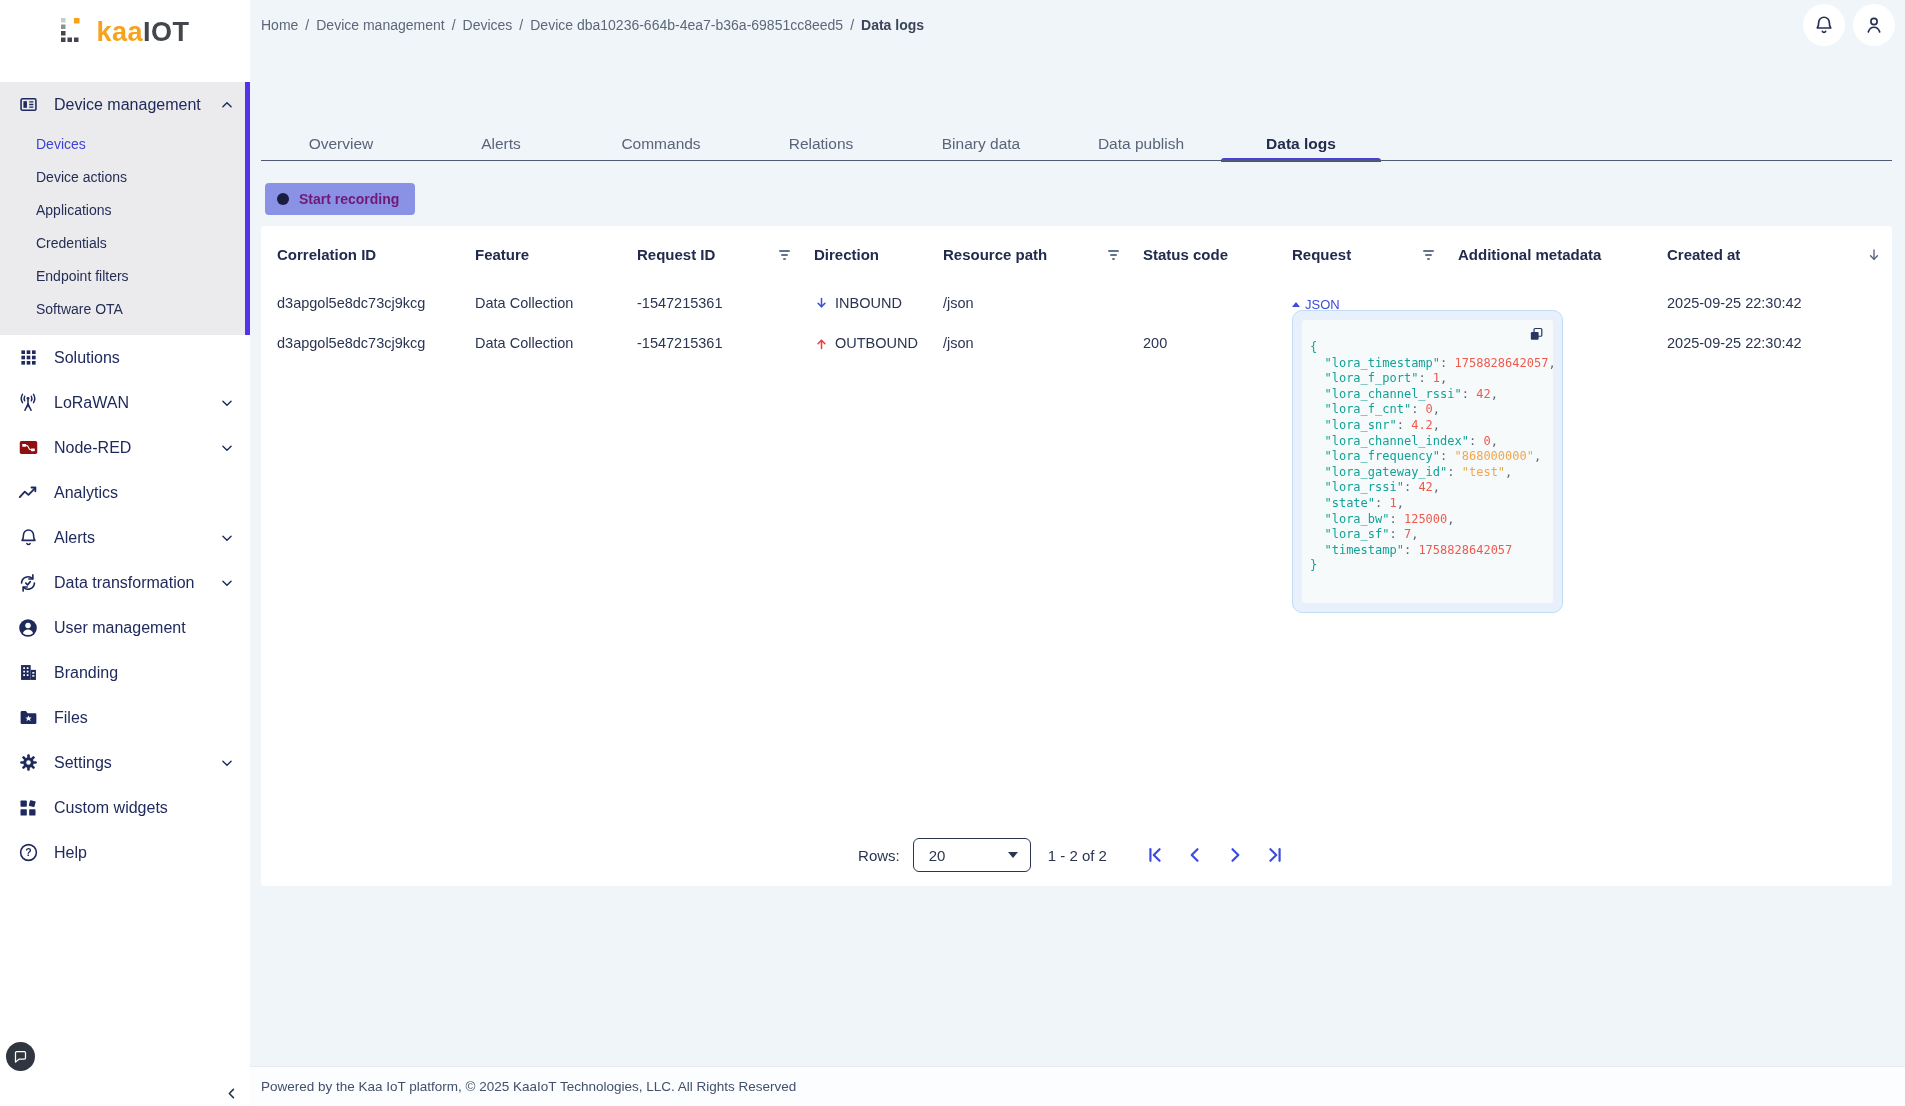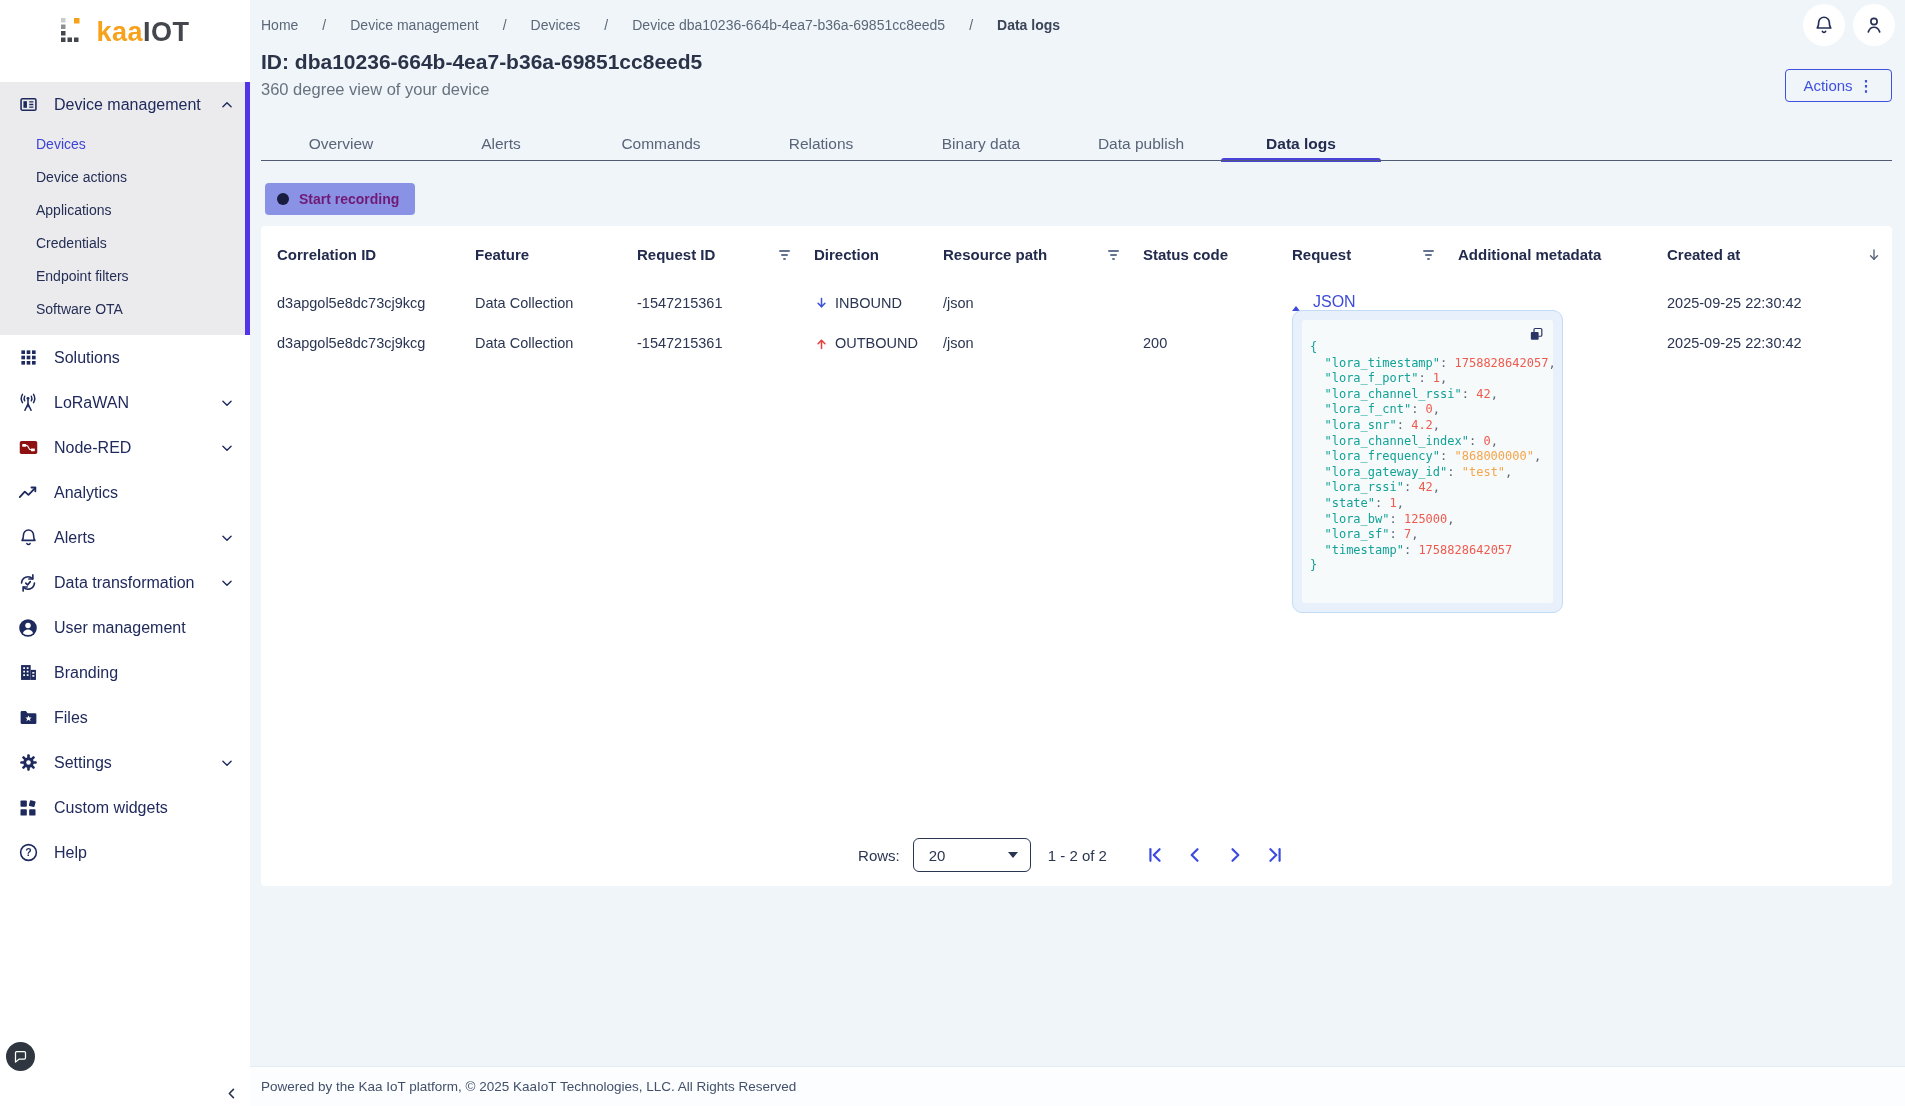"Home" .breadcrumb { gap: 24px -> 7px }
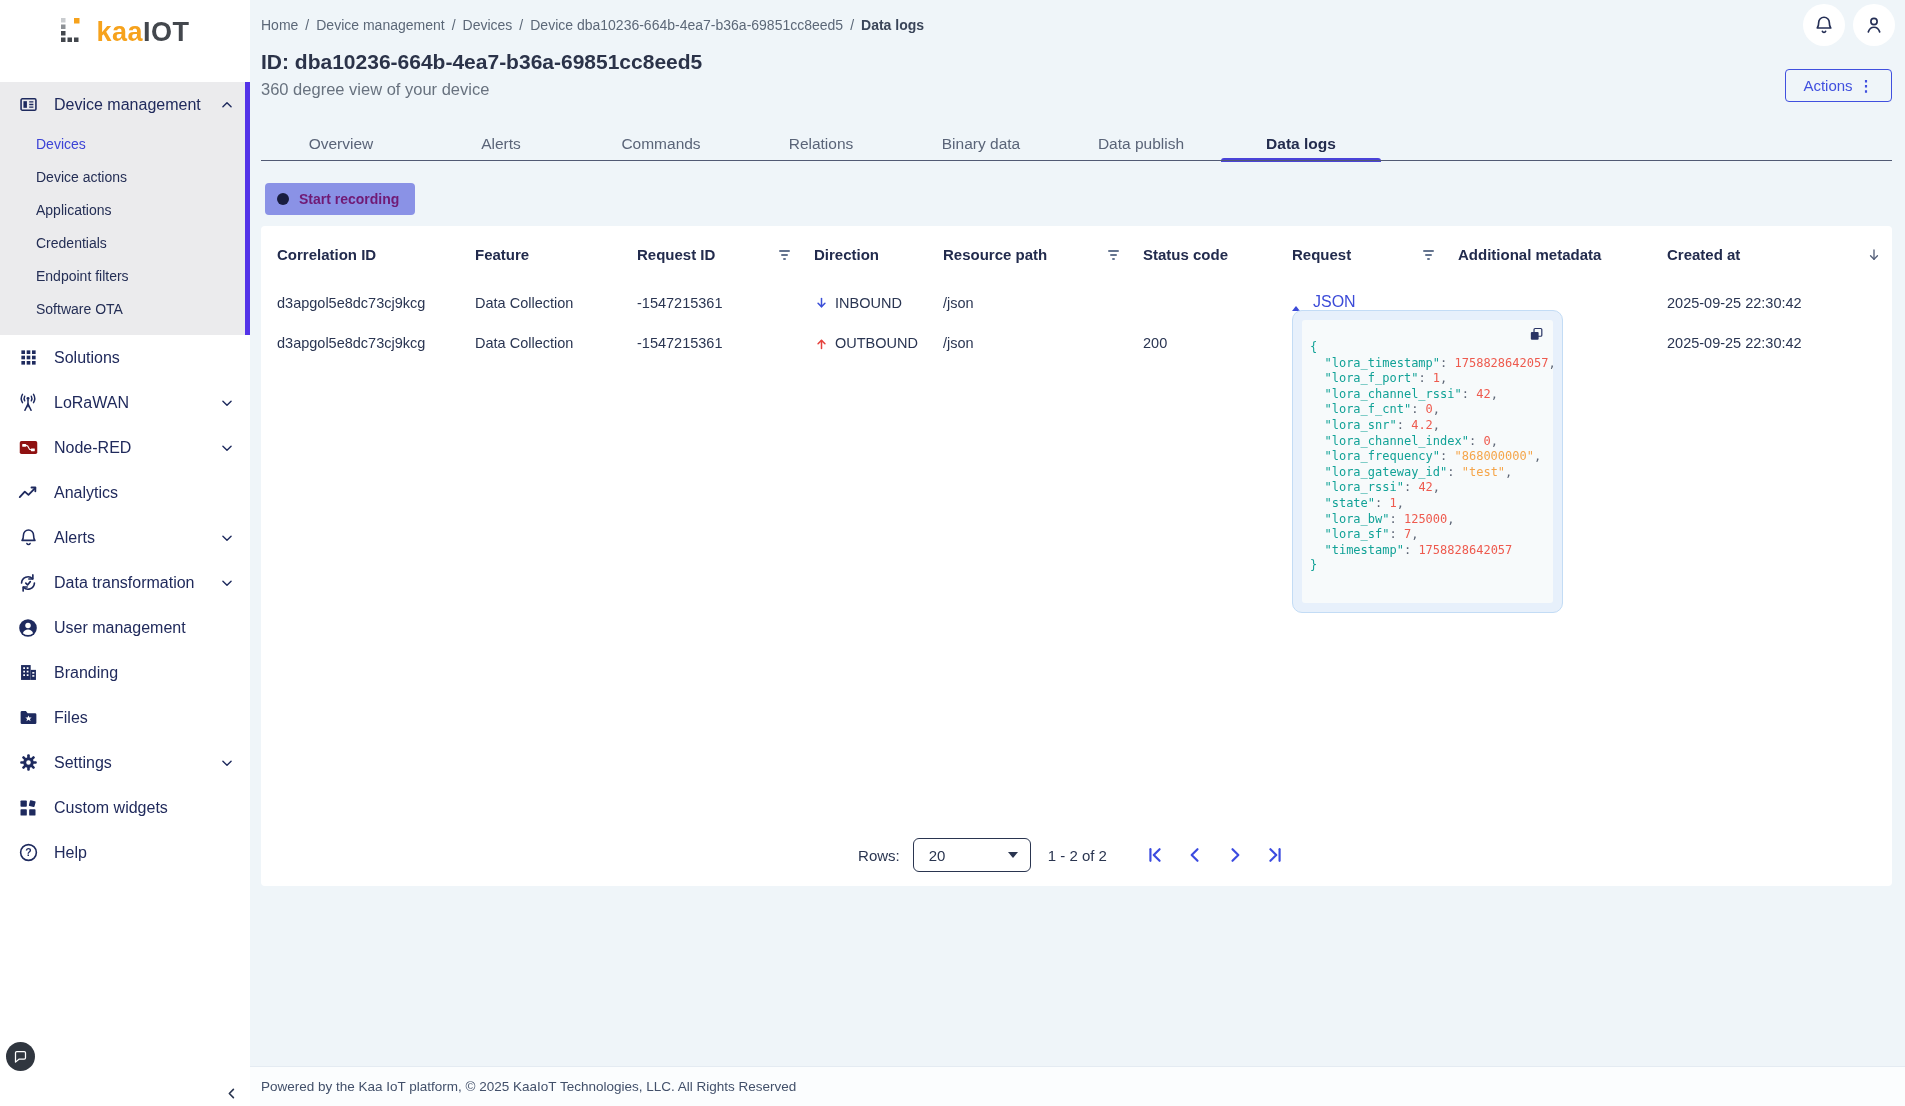"ID: dba10236-664b-4ea7-b36a-69851cc8eed5" div.page-head { html: <div> <div>ID: dba10236-664b-4ea7-b36a-69851cc8eed5</div> <div>360 degree view of your device</div> <button> <span>Actions</span> <span>⋮</span> </button> </div> -> none }
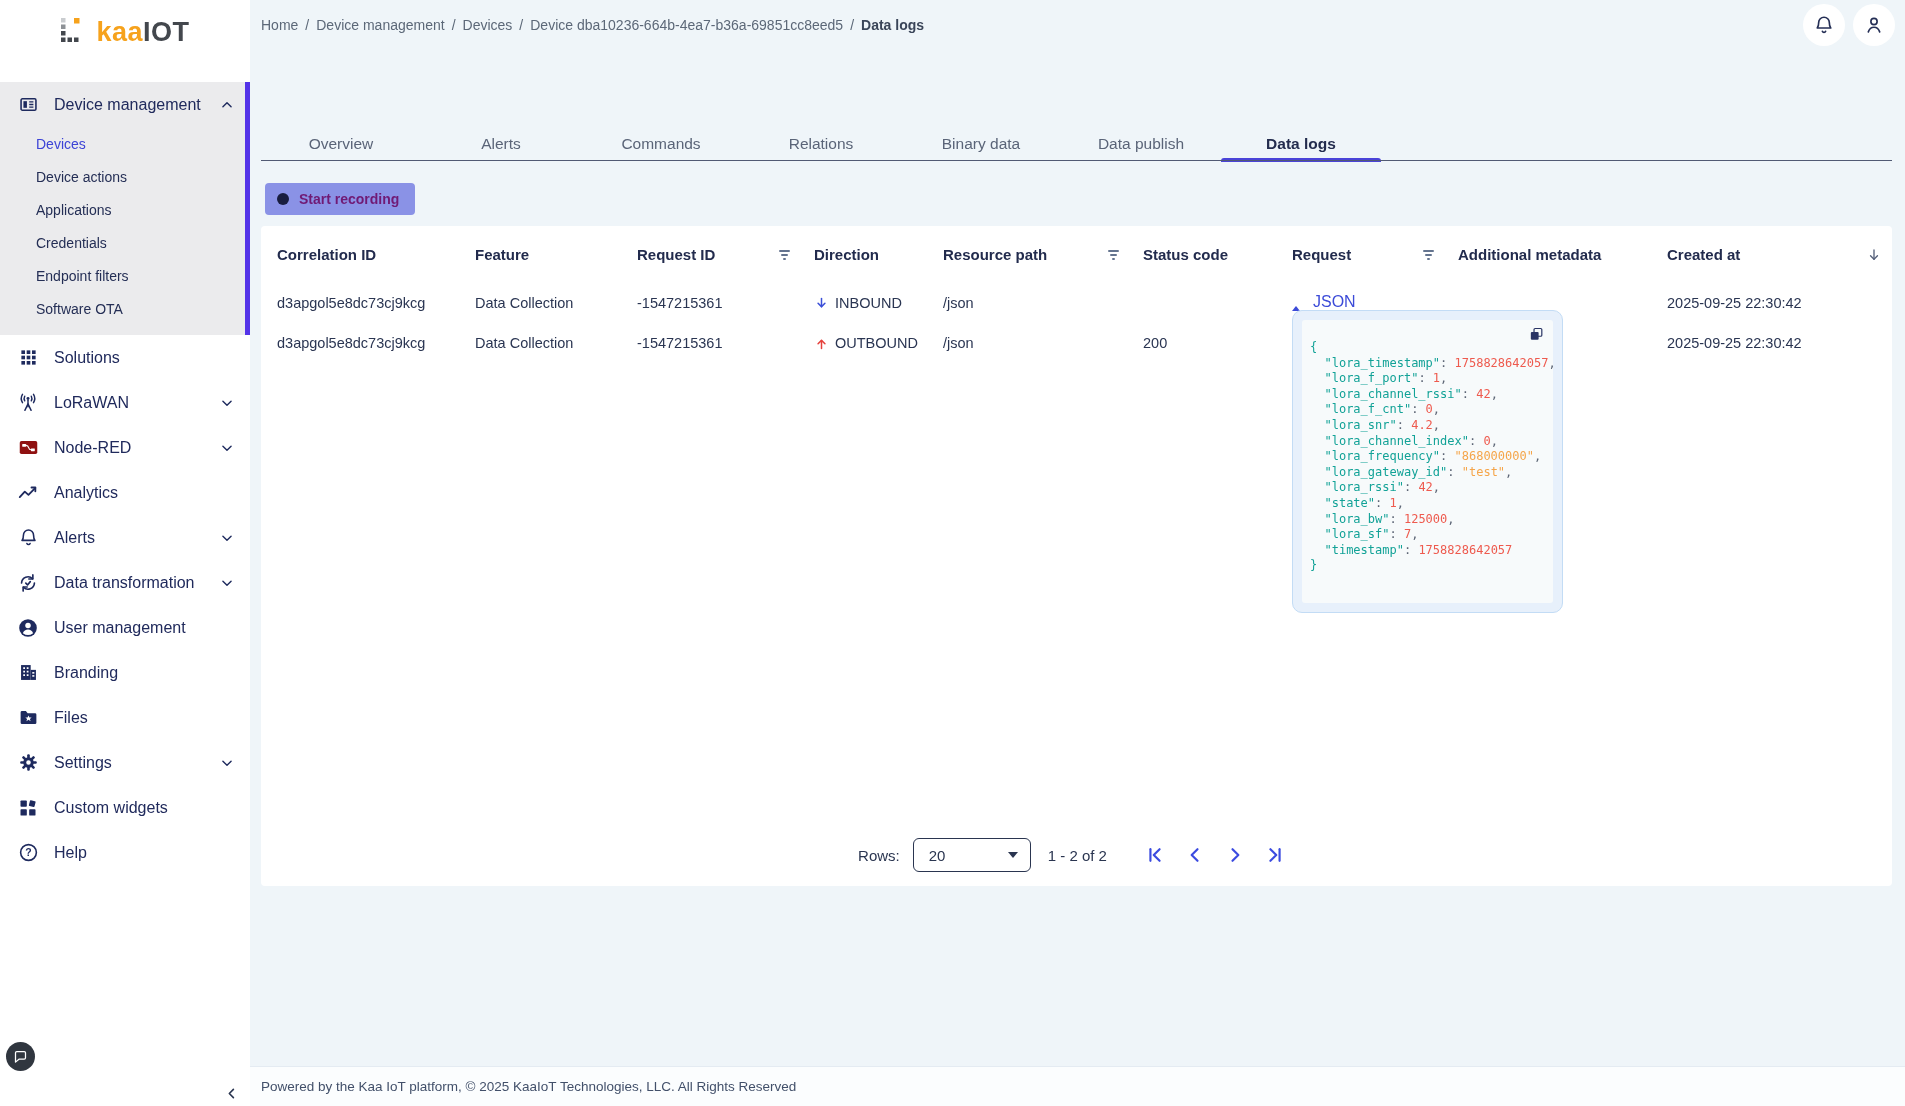"JSON" .payload-toggle { align-items: flex-end -> center; font-size: 16px -> 13px; gap: 13px -> 5px }
